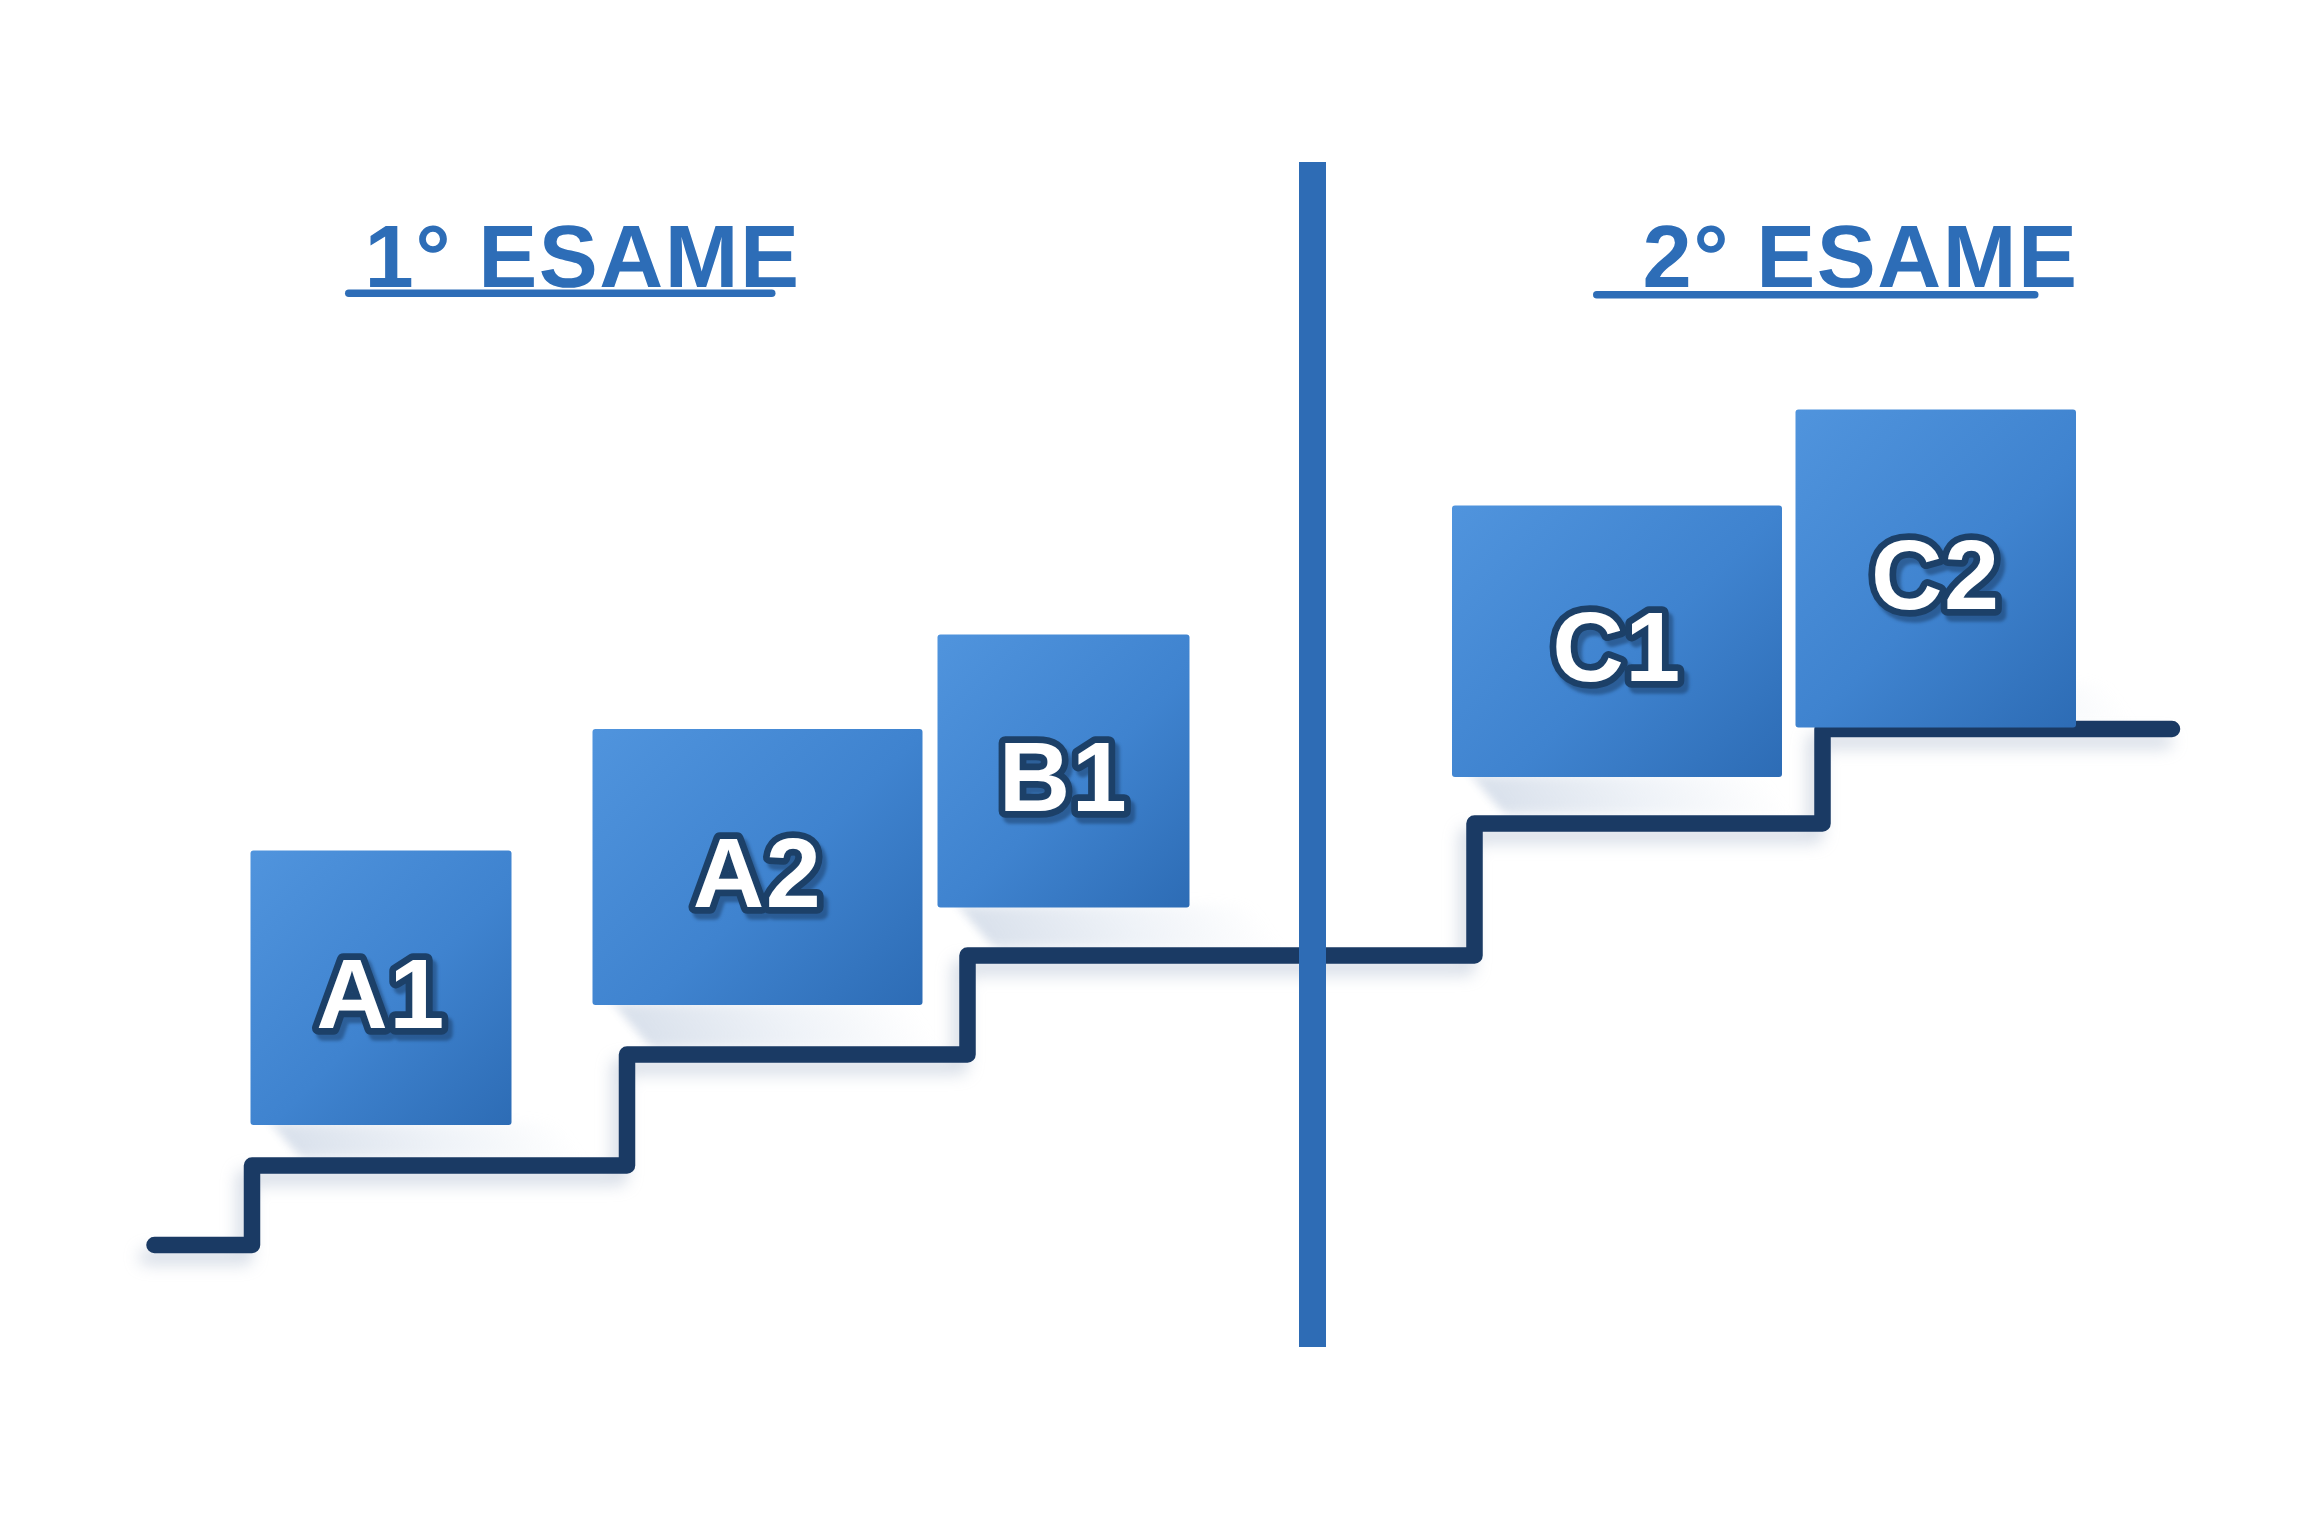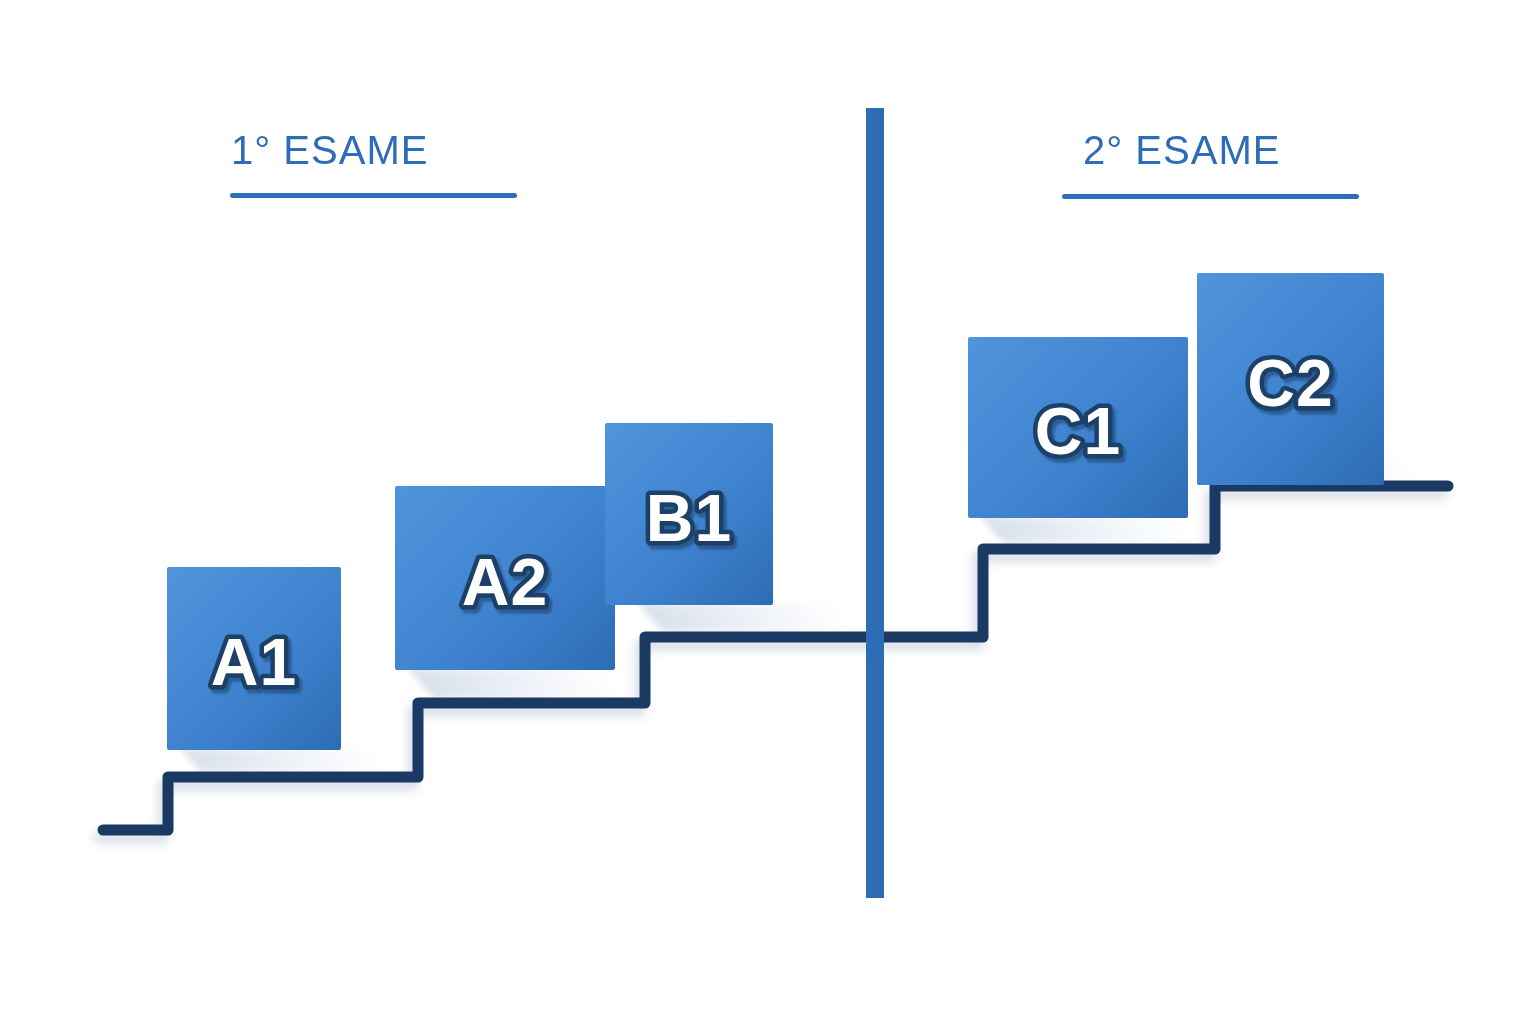"1° ESAME" .section-title { font-size: 40px -> 59px; font-weight: normal -> bold; margin: 0 -> 12px }
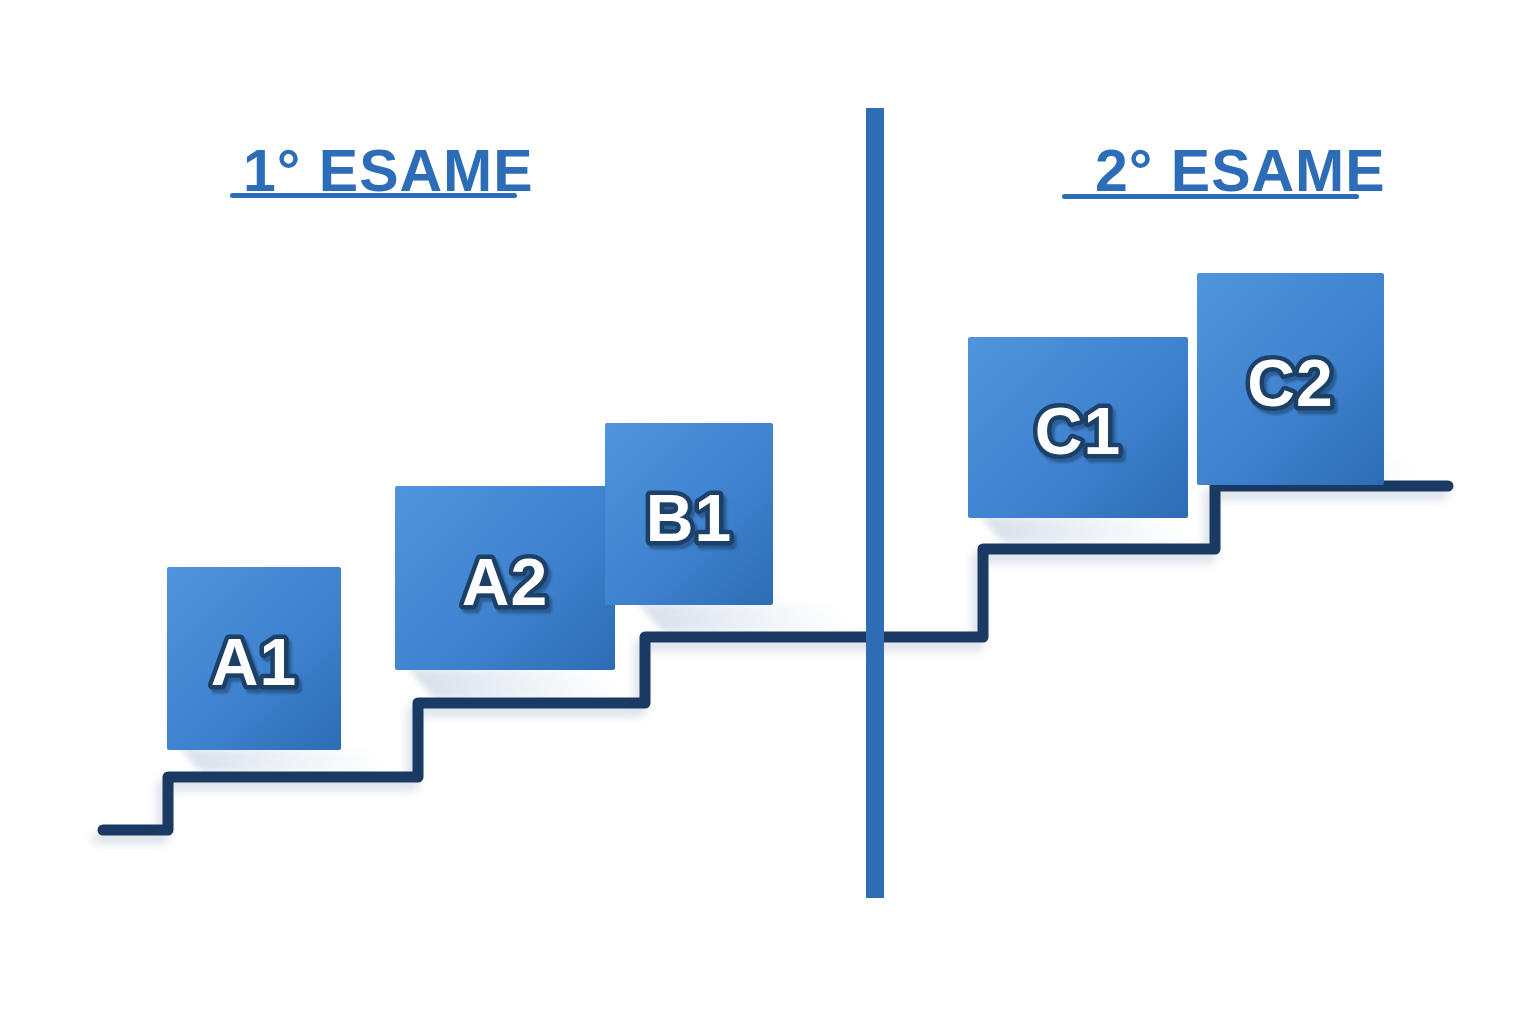"B1" .box-b1 { left: 605px -> 625px }
